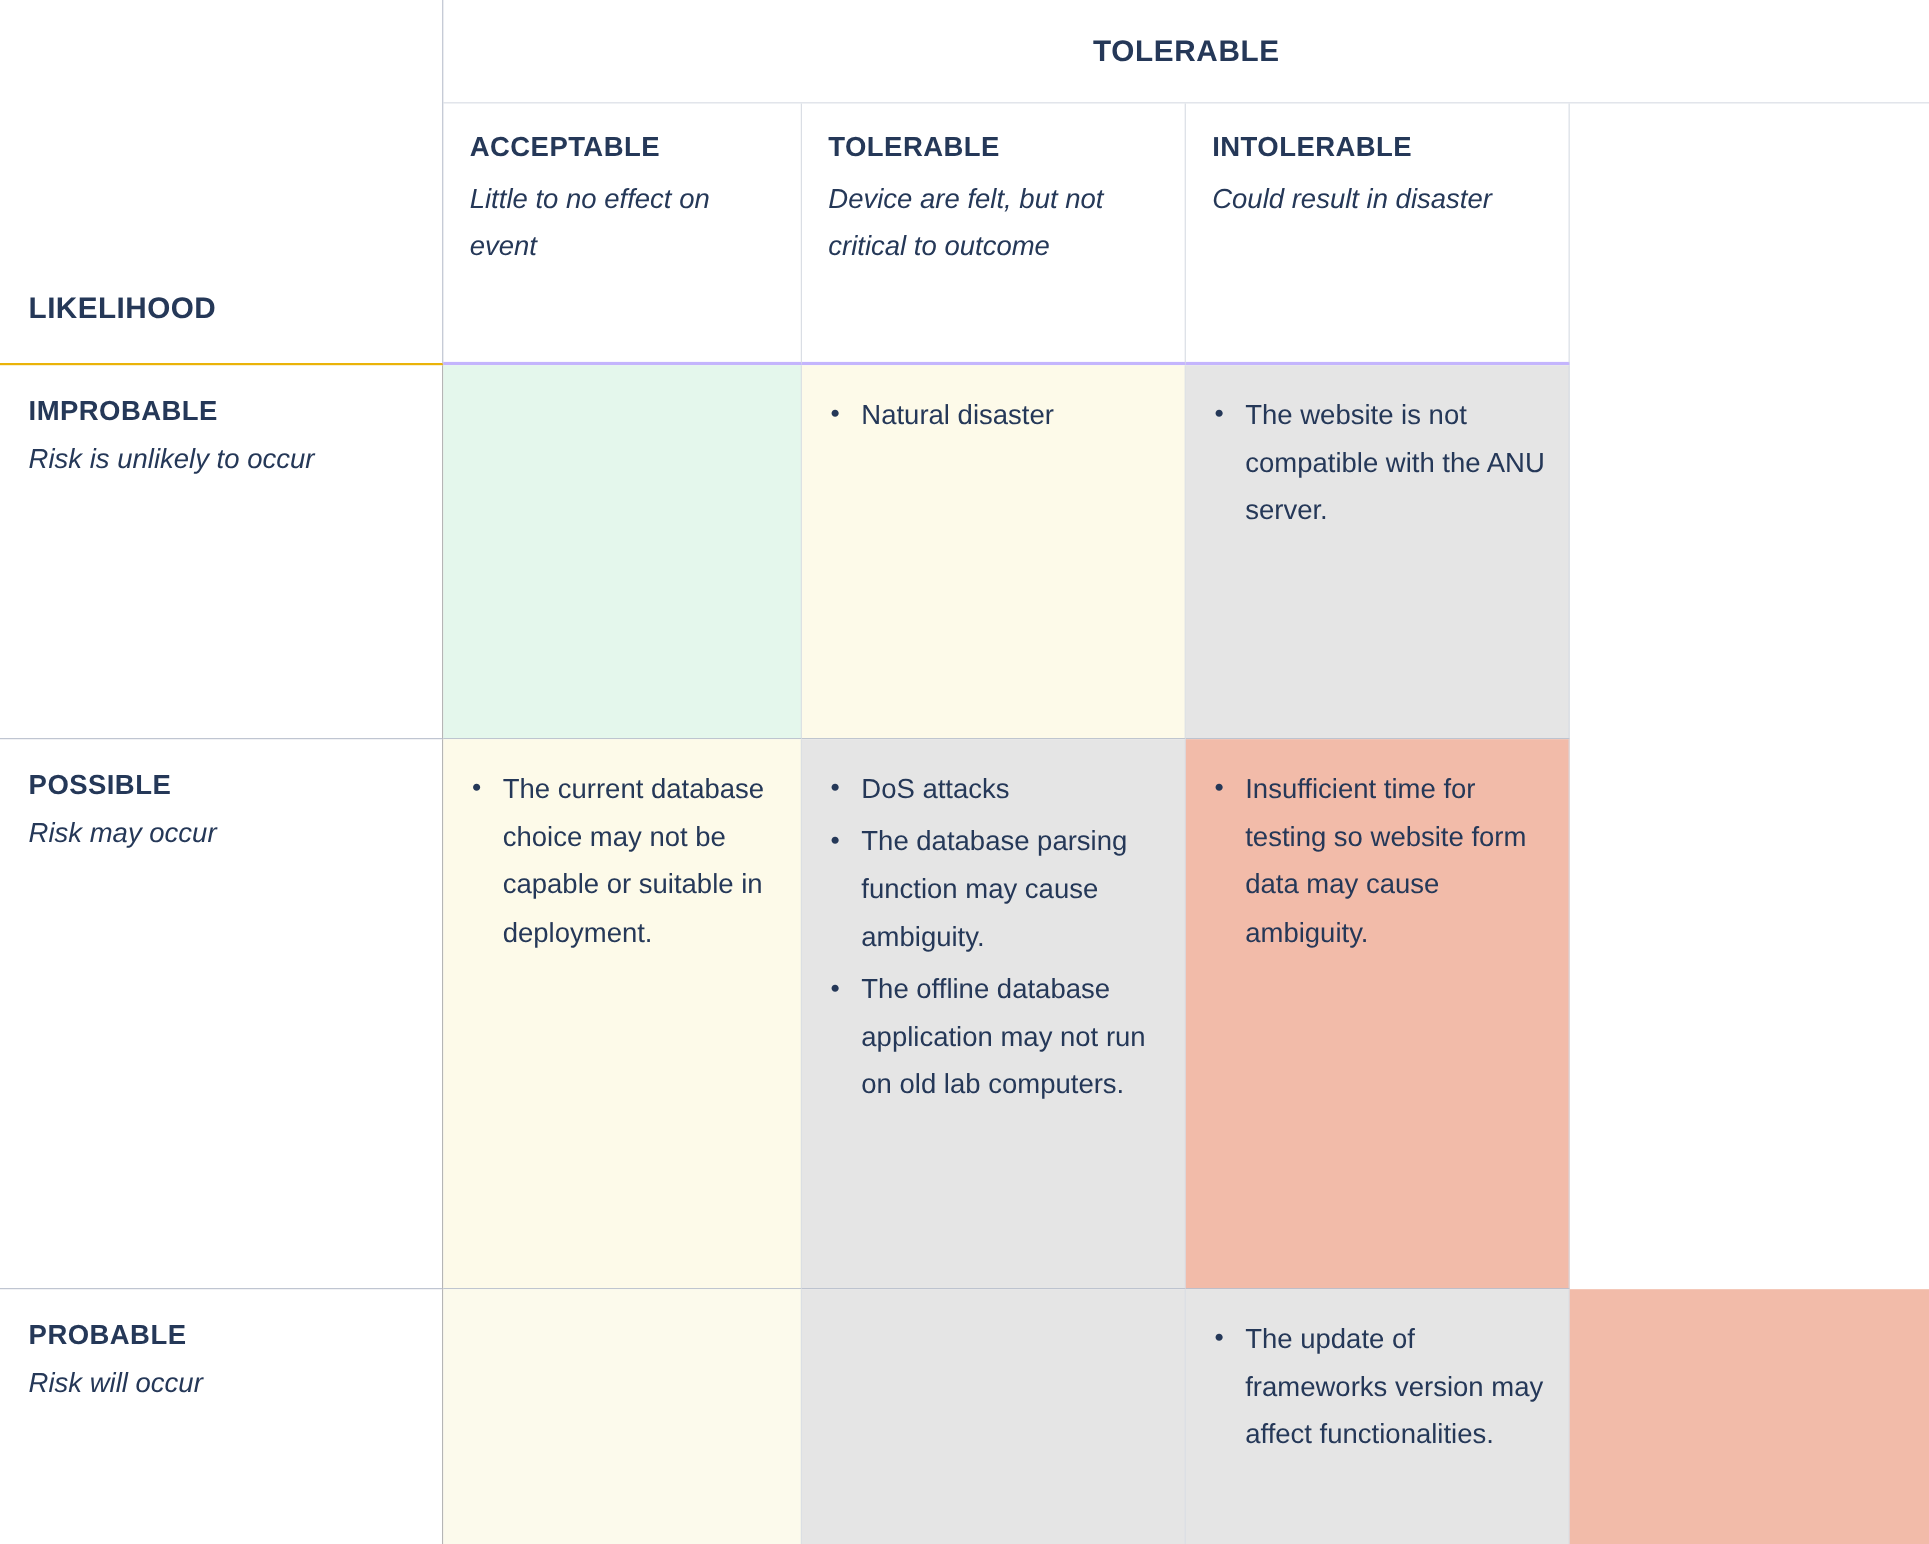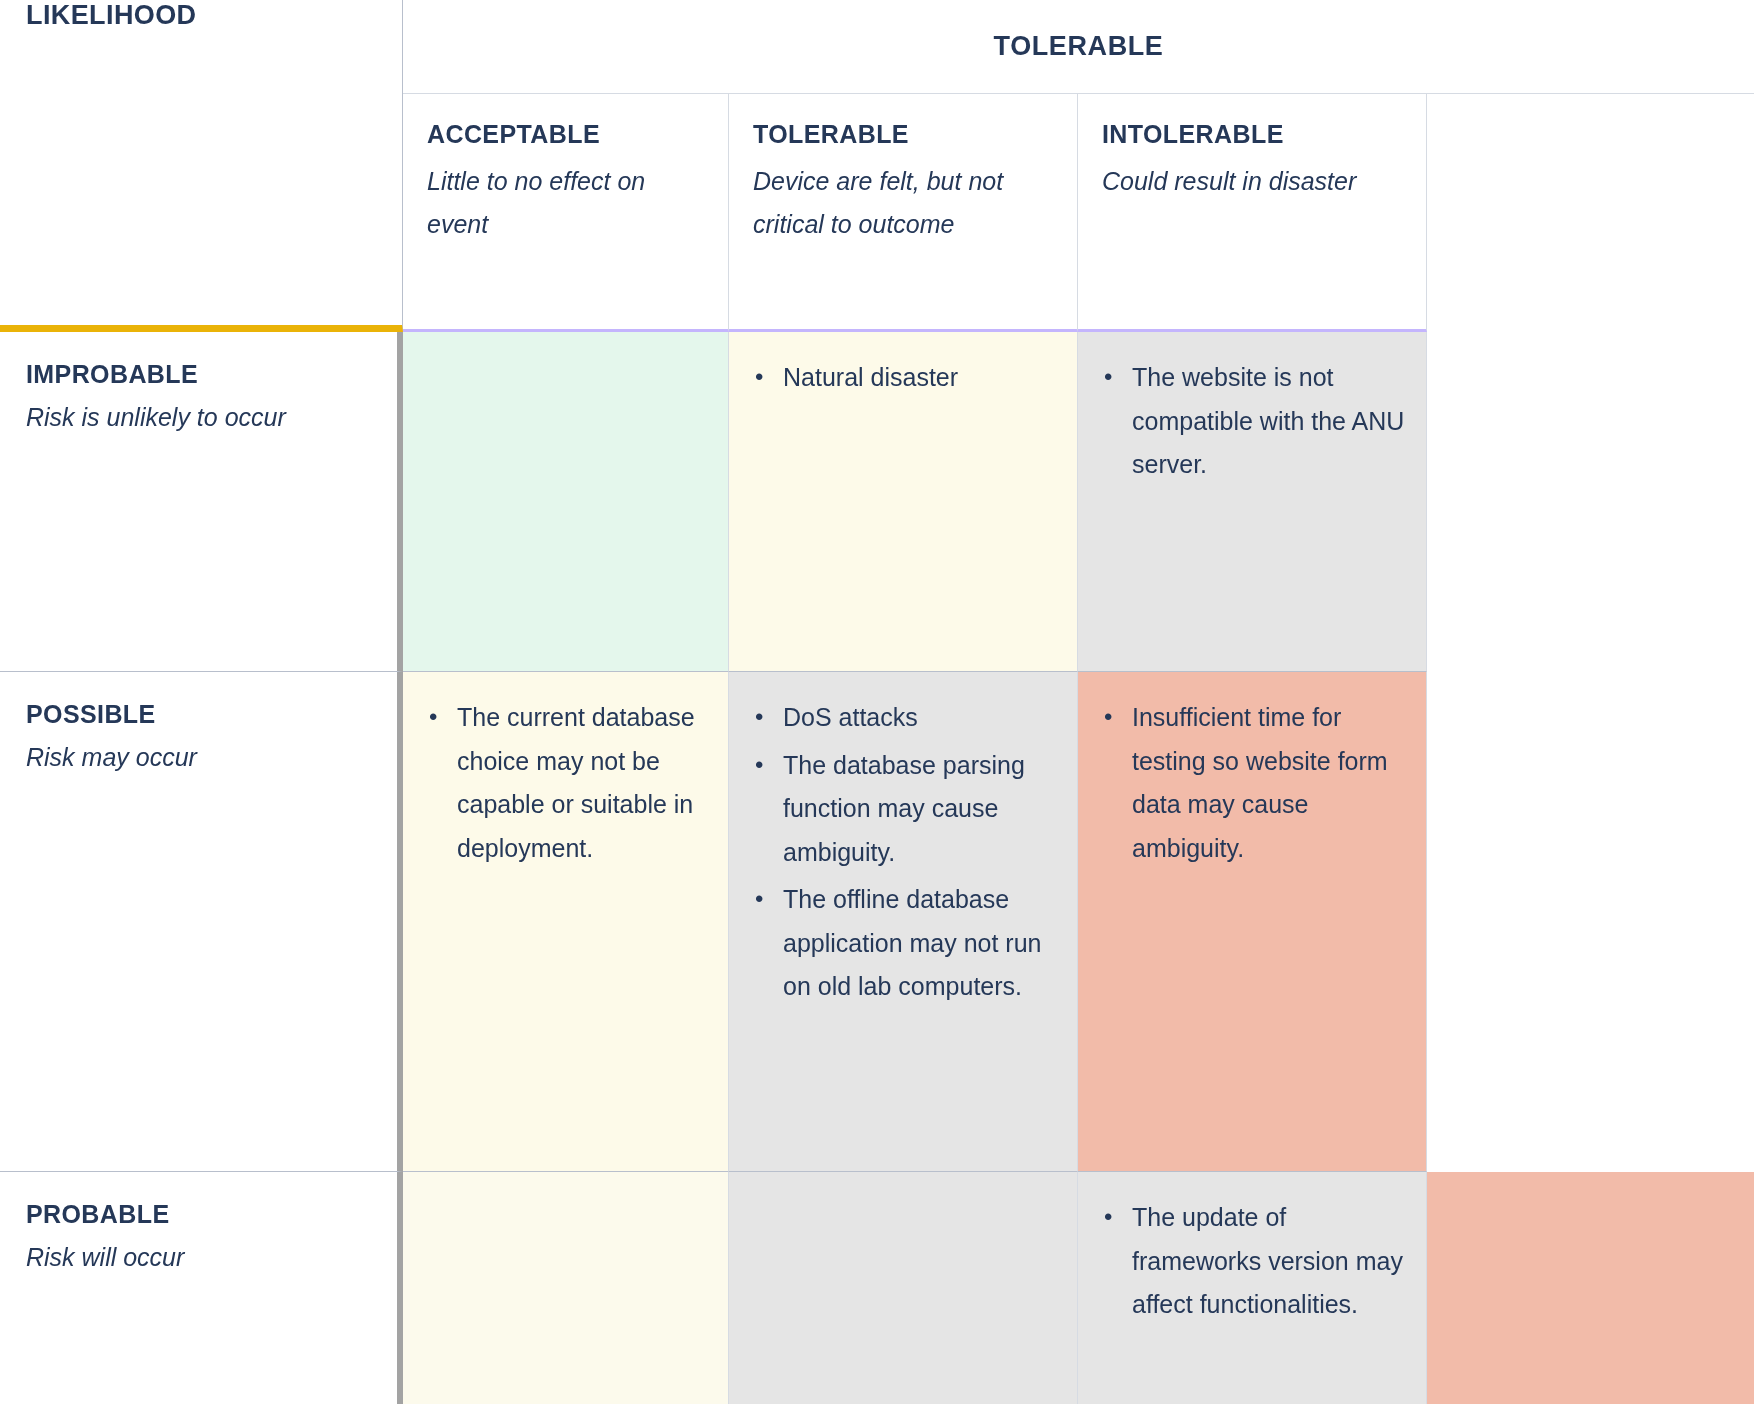"LIKELIHOOD" .corner-top { align-items: flex-start -> flex-end; border-bottom: 7px solid #eab308 -> 2px solid #eab308 }
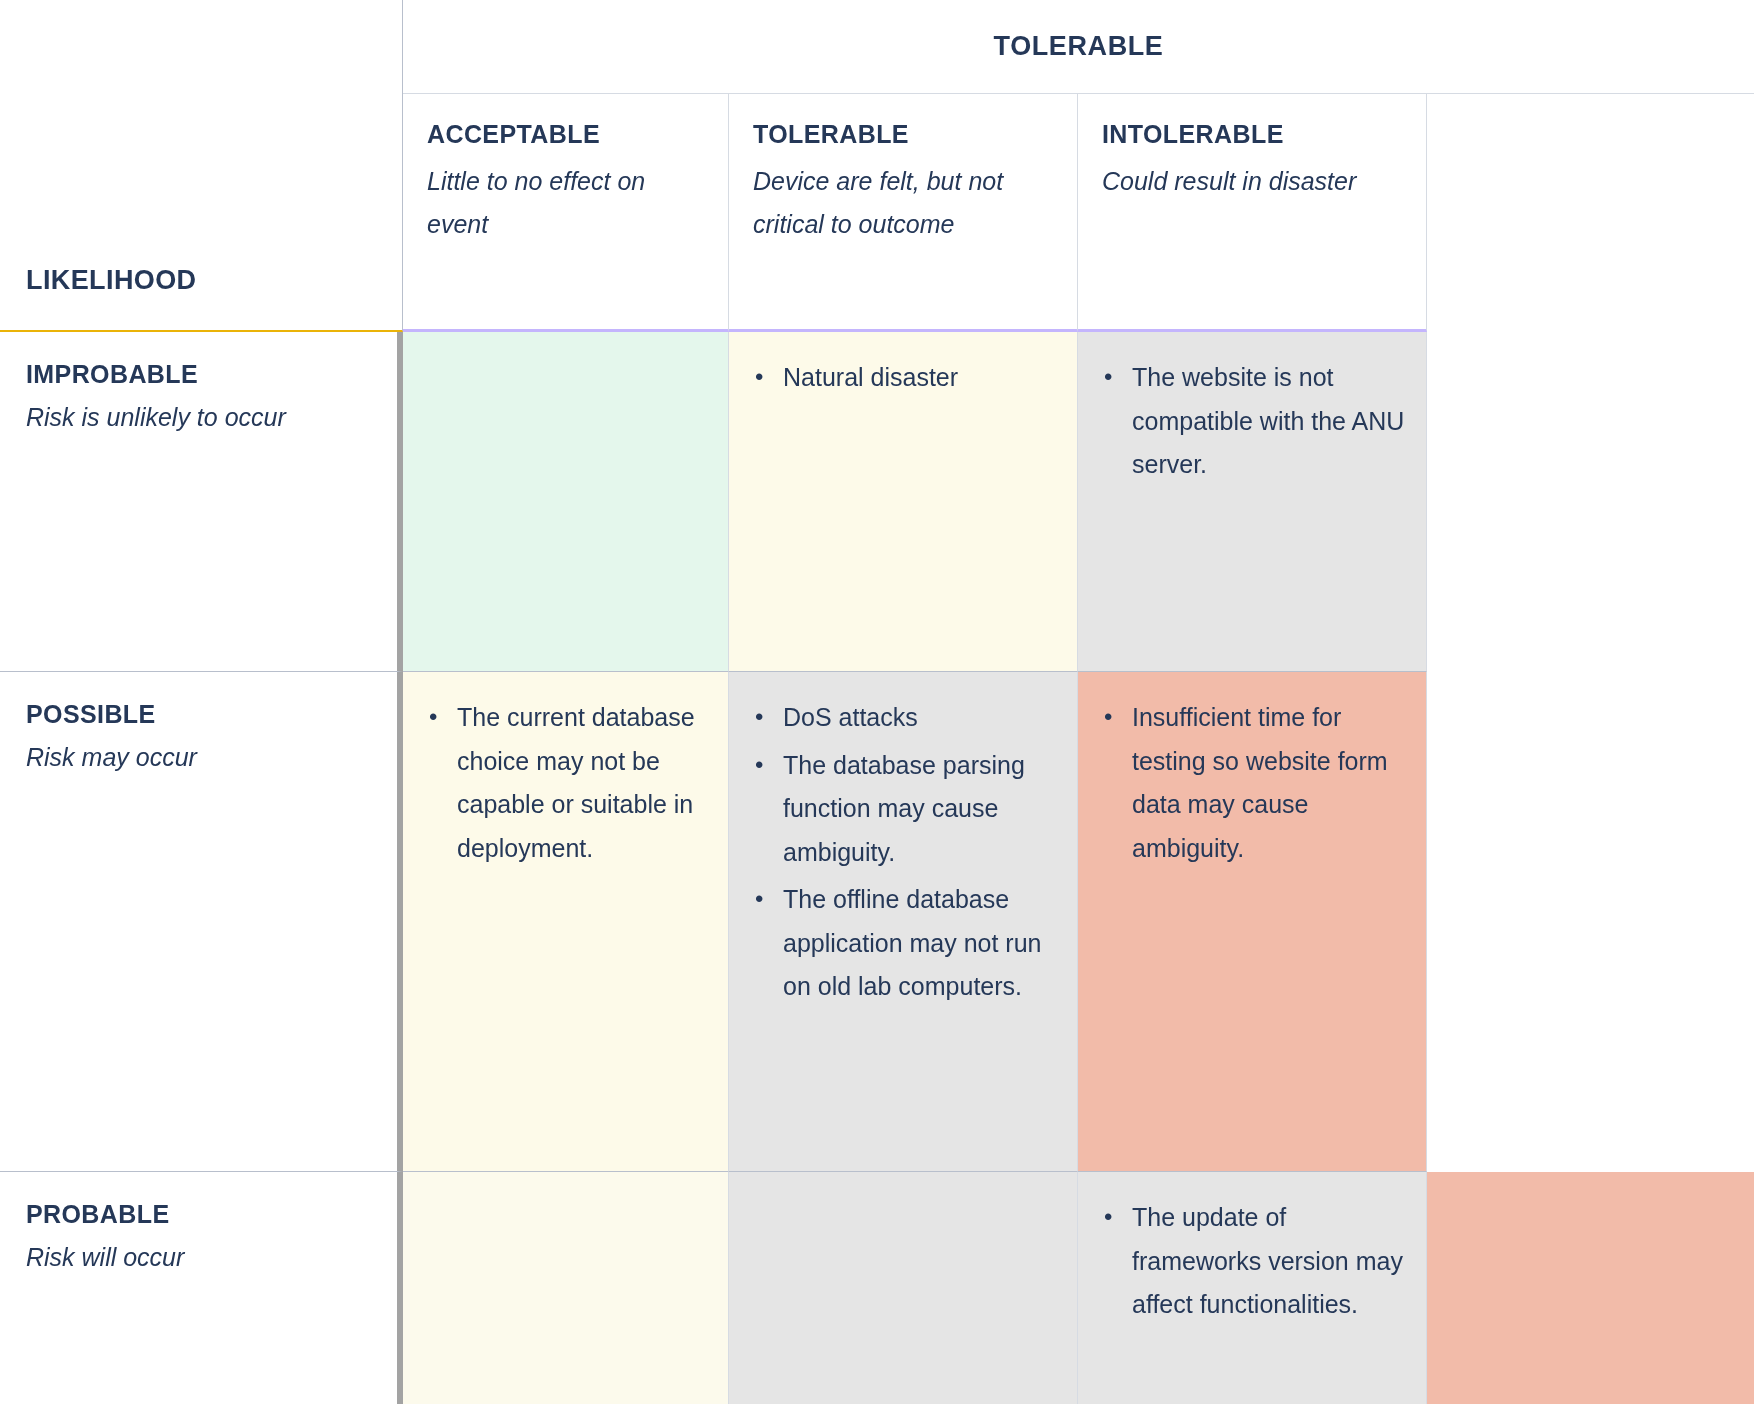"IMPROBABLE" .lik-head { border-right: 6px solid #a3a3a3 -> 1px solid #a3a3a3 }
